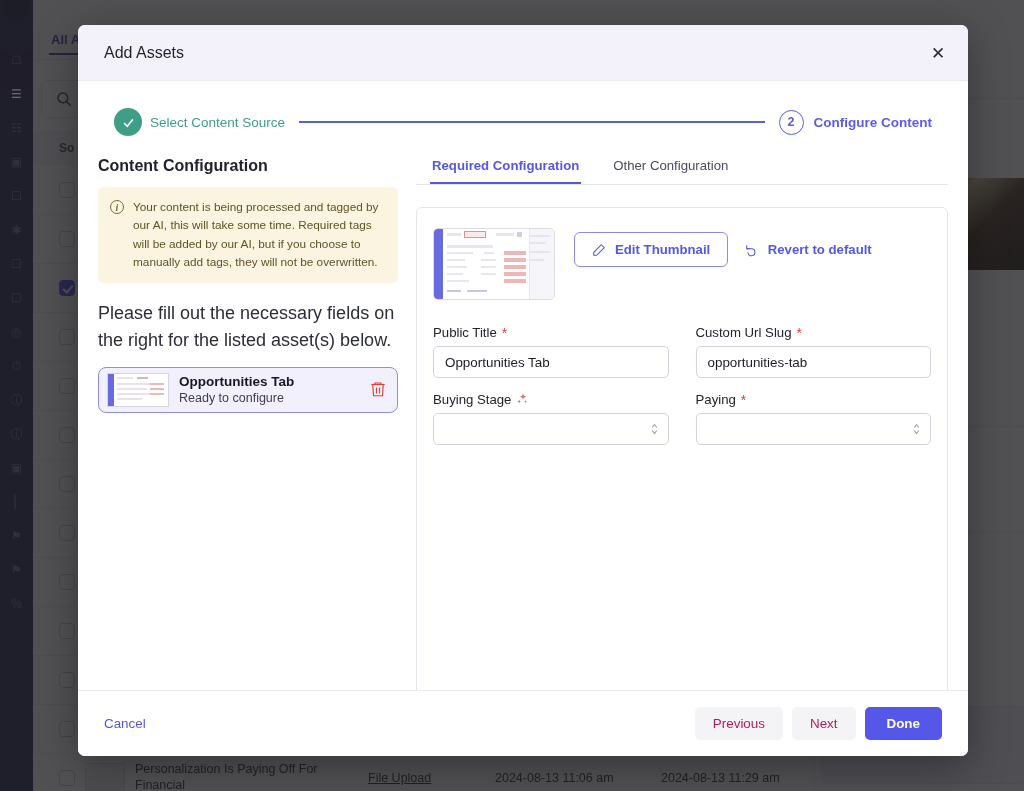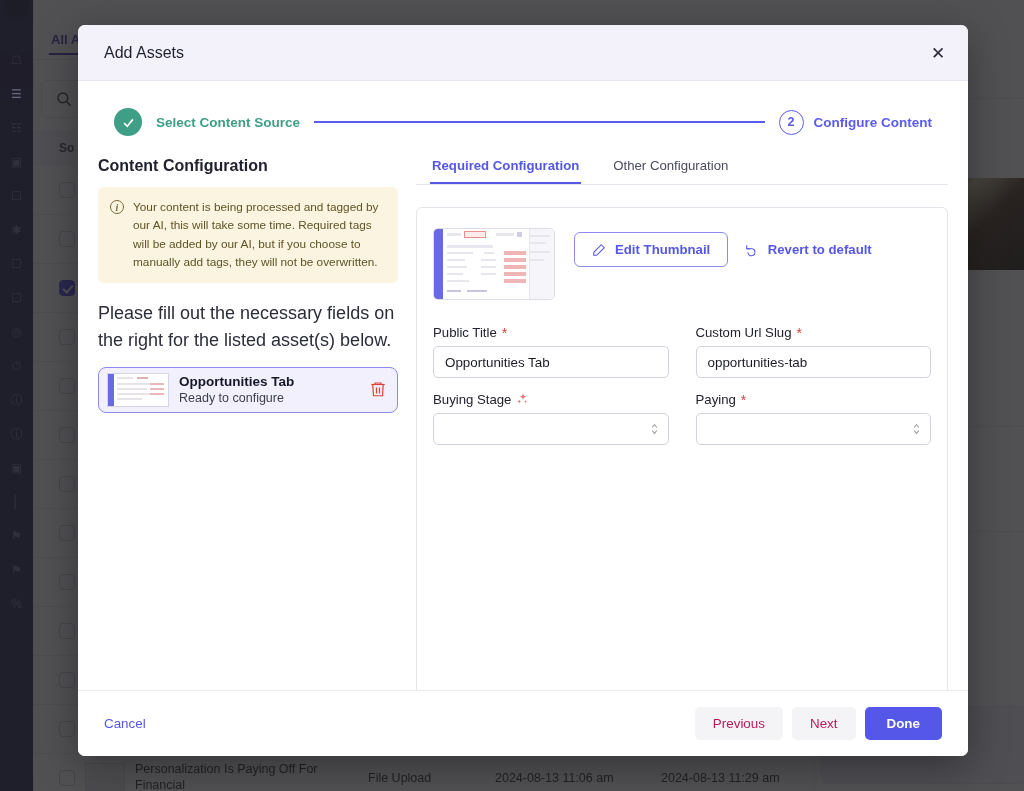"Select Content Source" .step1-label { font-weight: bold -> normal; margin-left: 14px -> 8px }
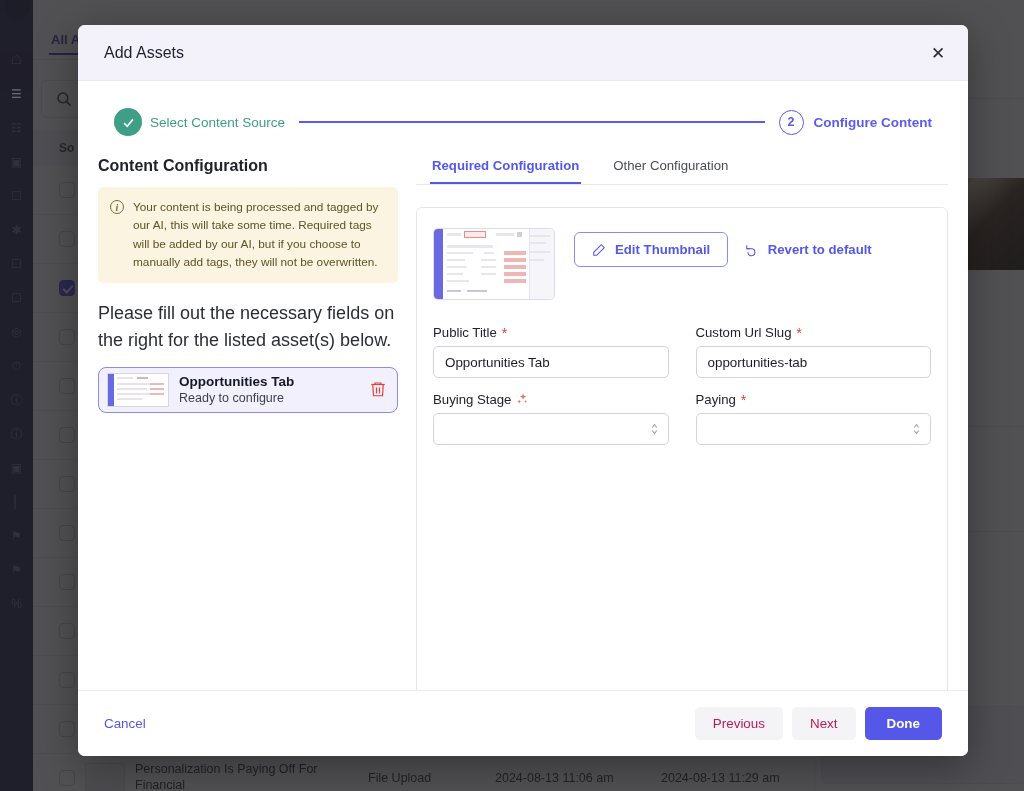"File Upload" .bg-row-type { text-decoration: none -> underline }
